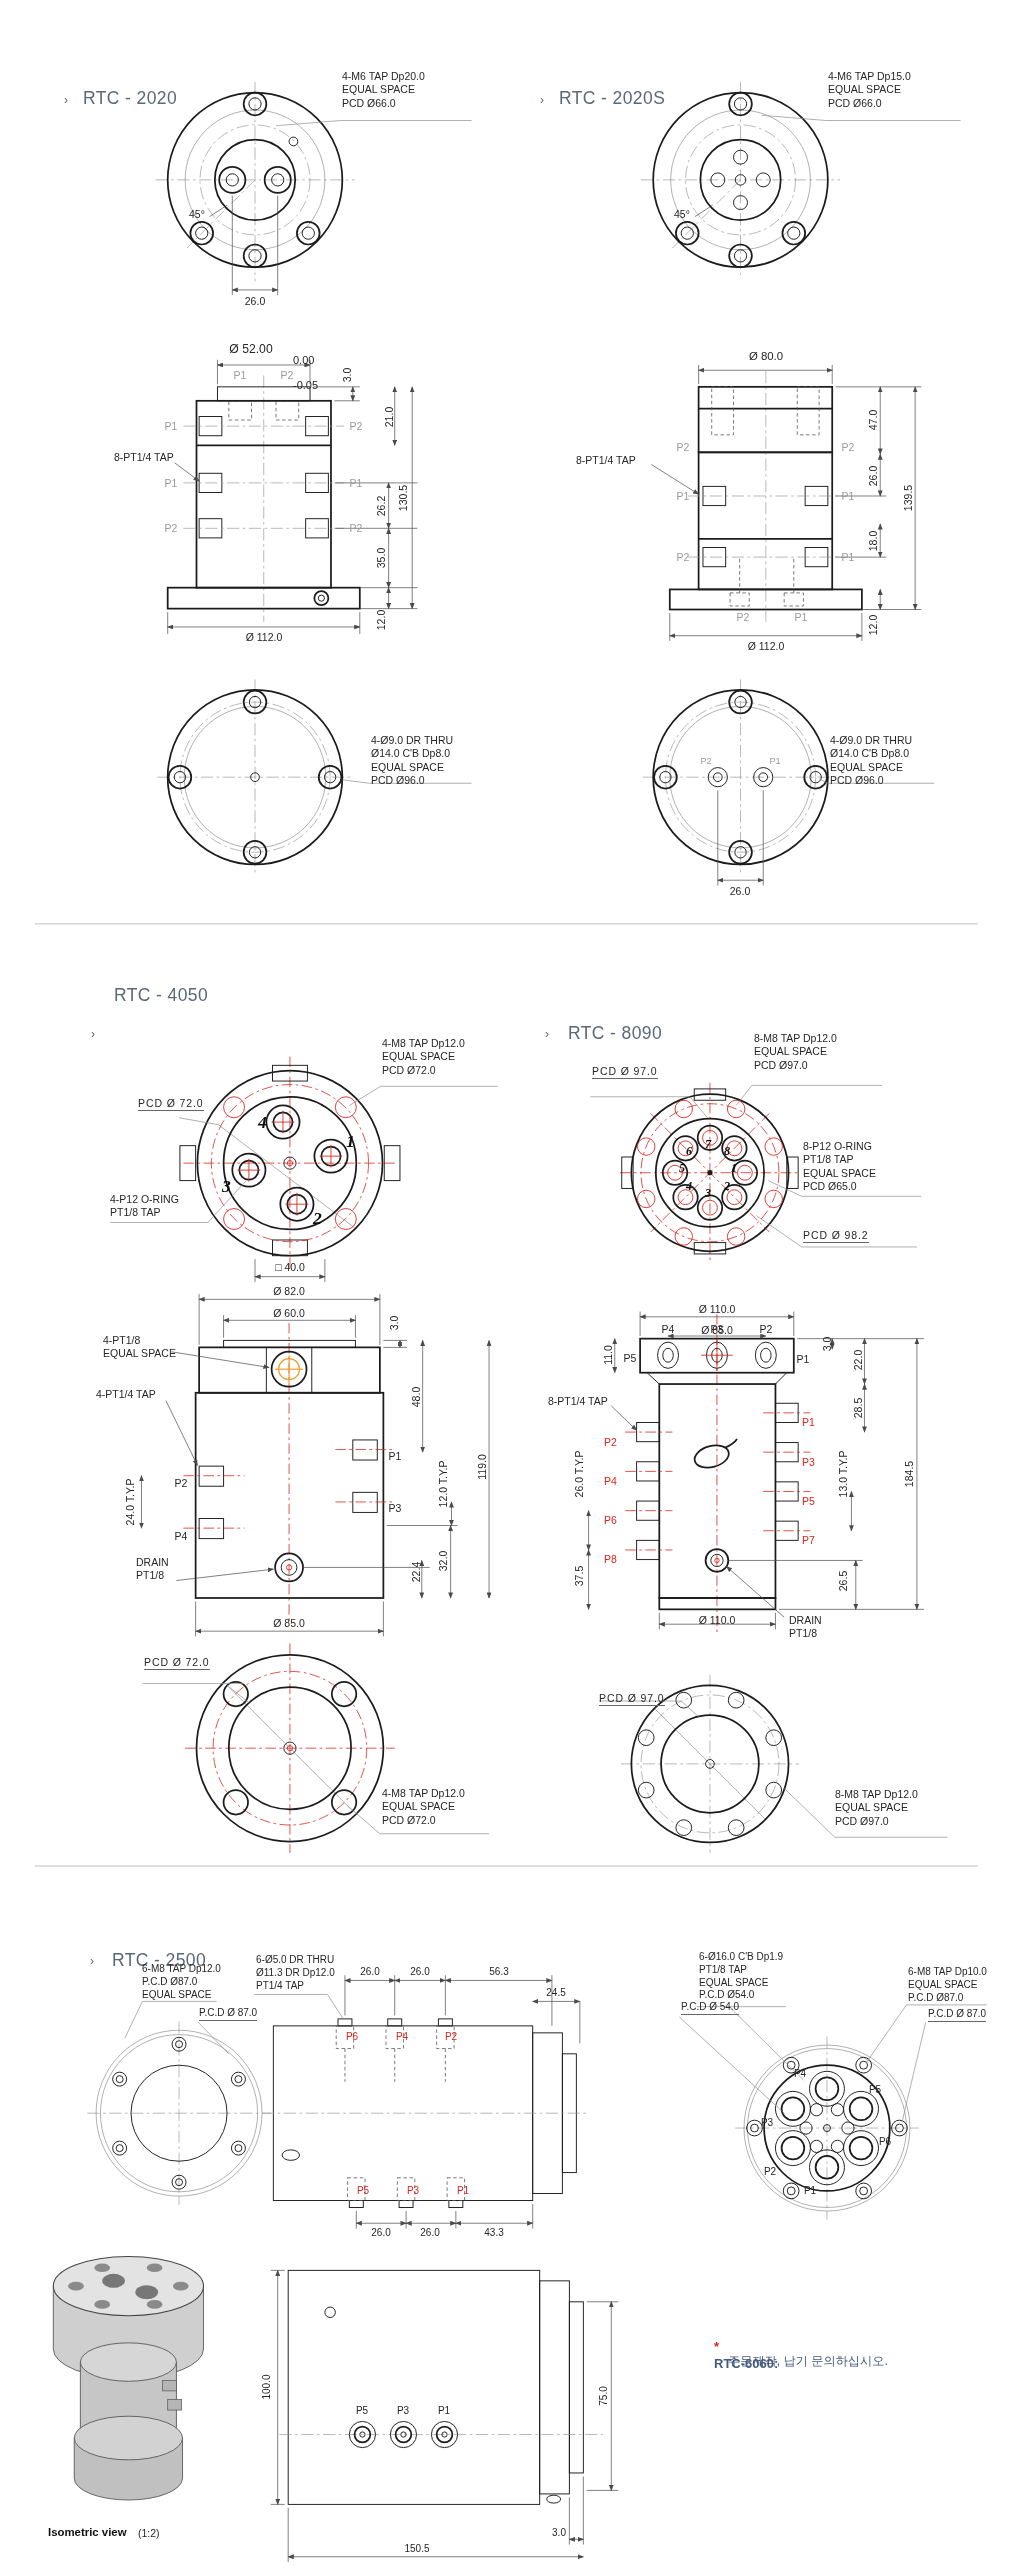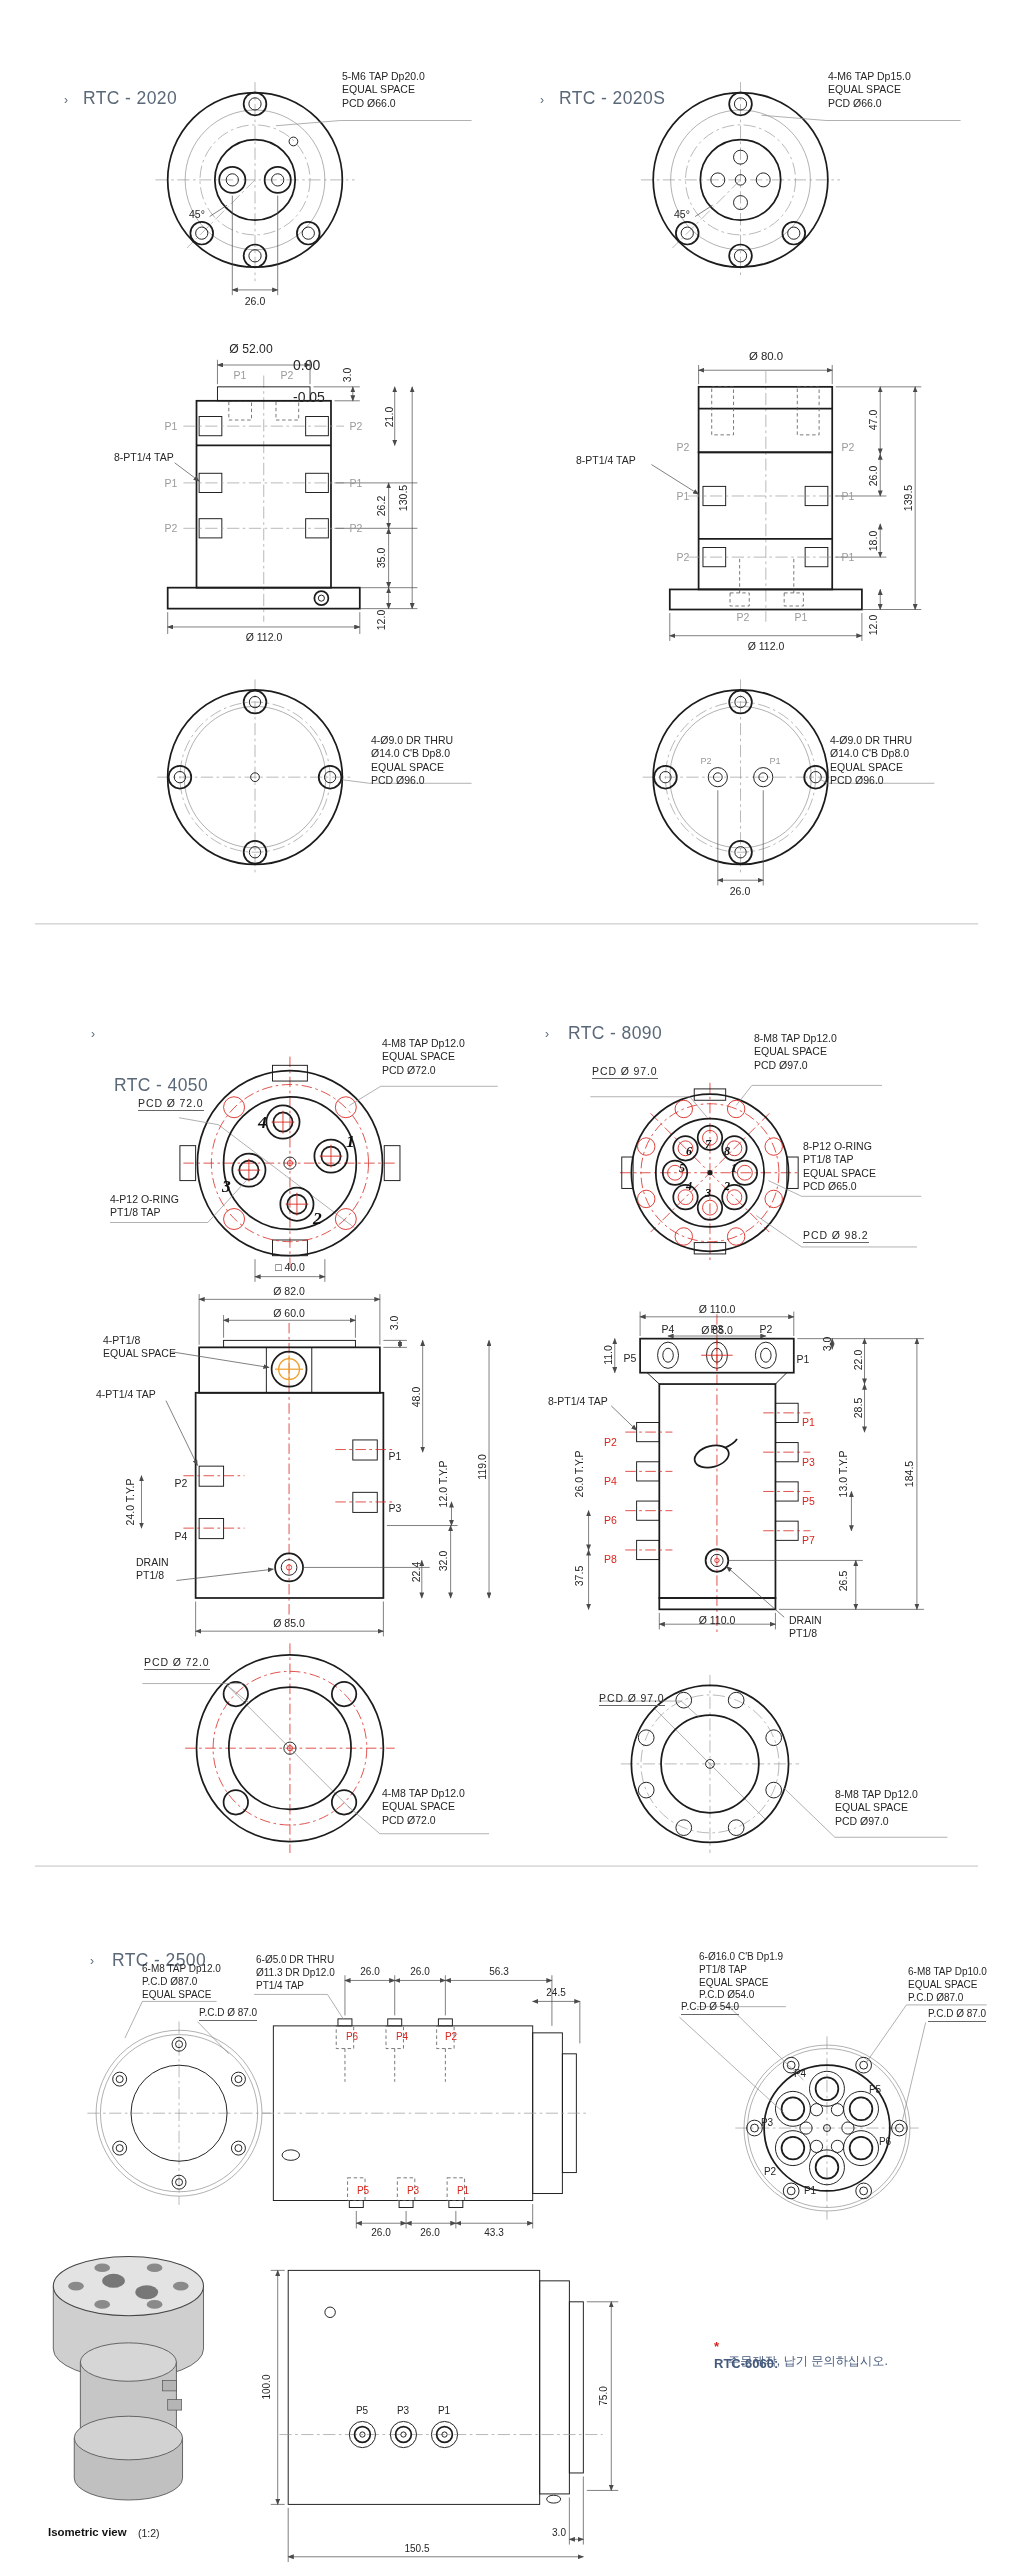"5-M6 TAP Dp20.0" div.lbl { text: 5-M6 -> 4-M6 }
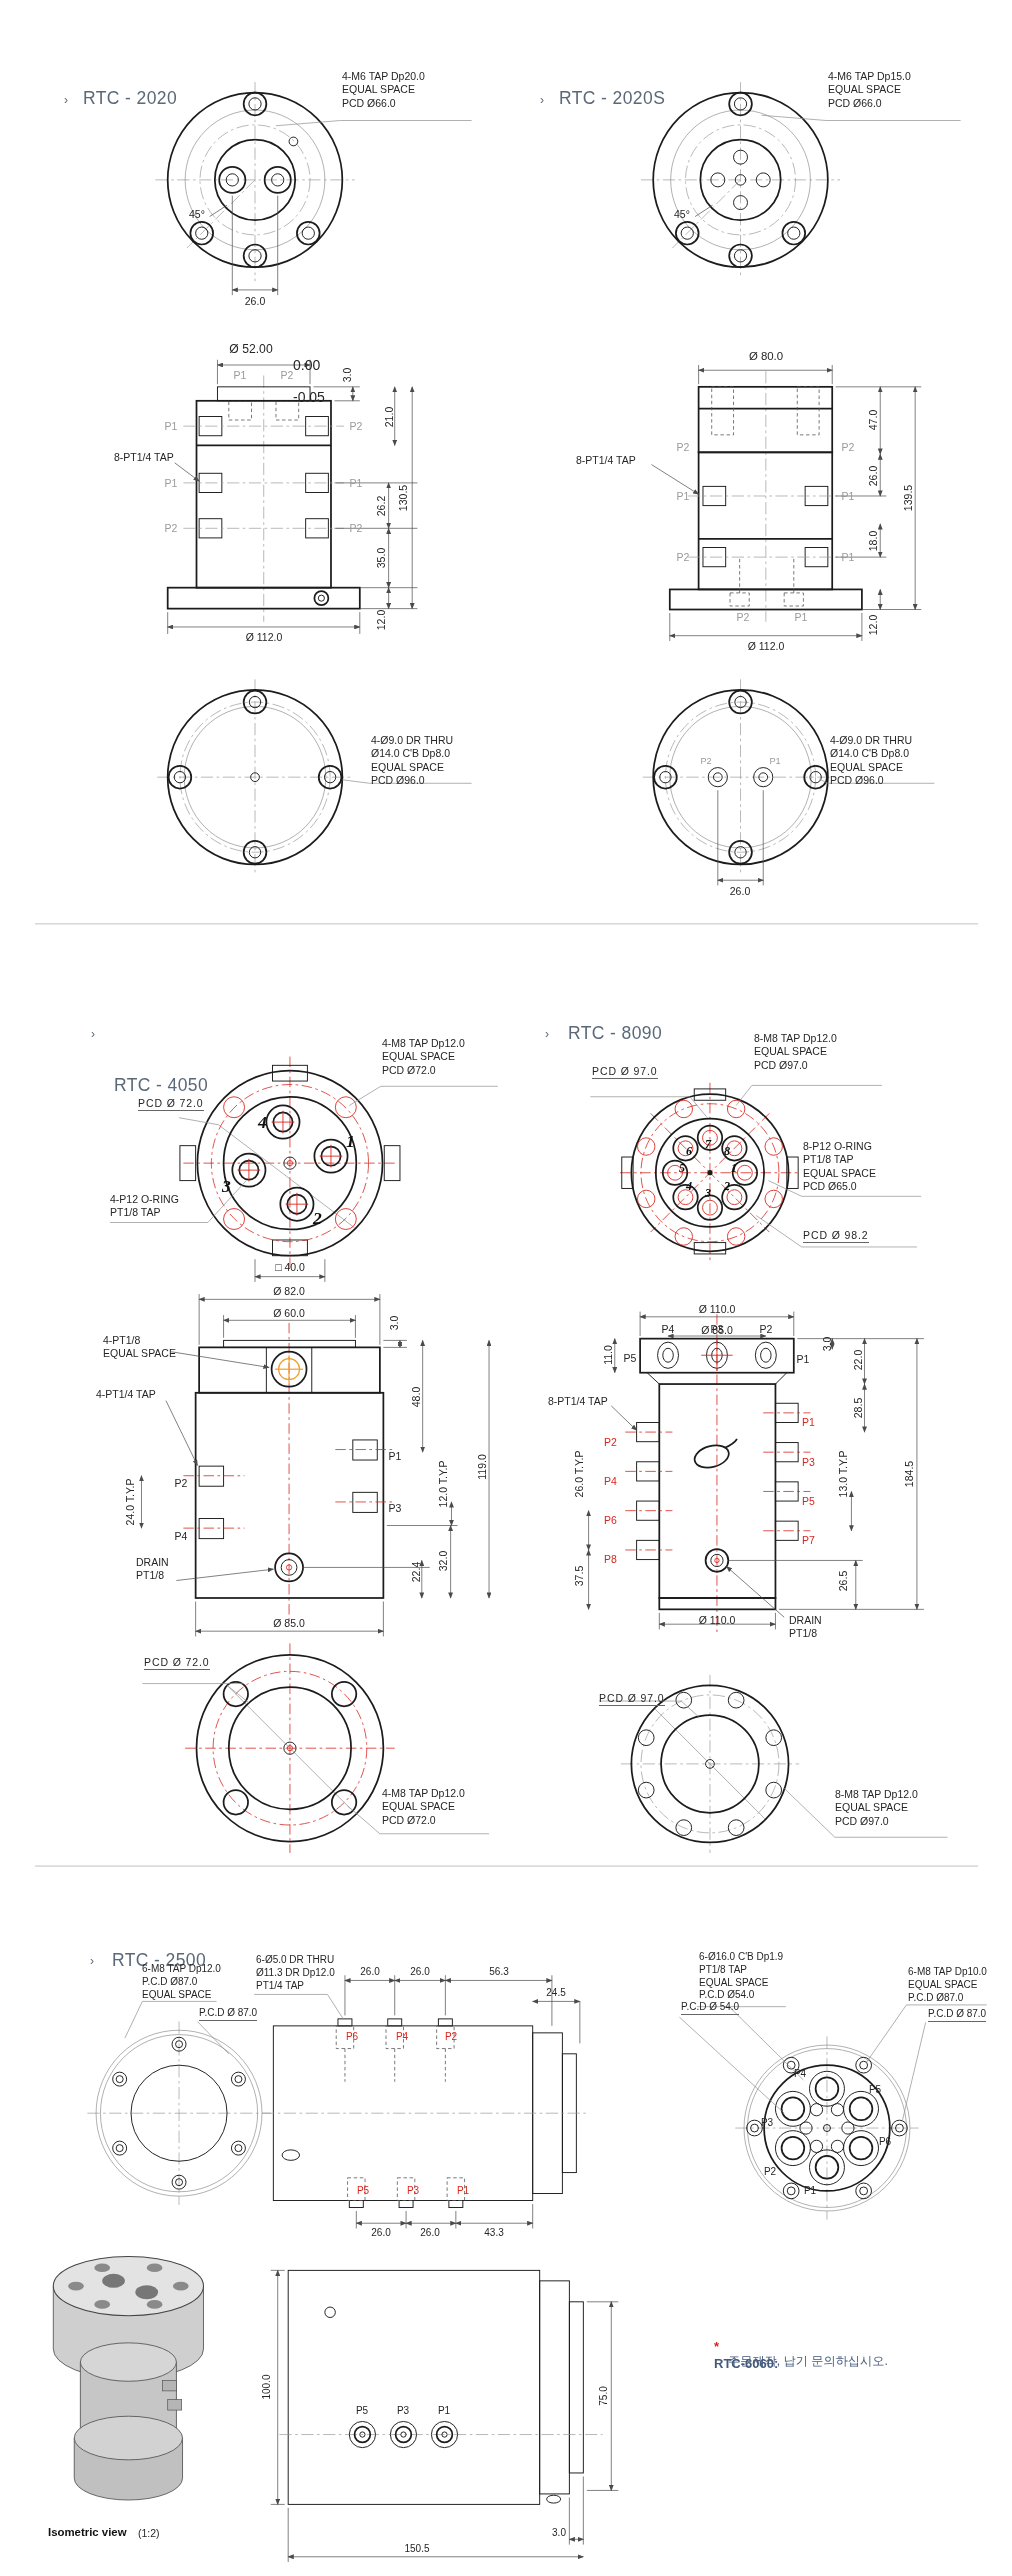"0.00" .tol { font-size: 14px -> 11px }
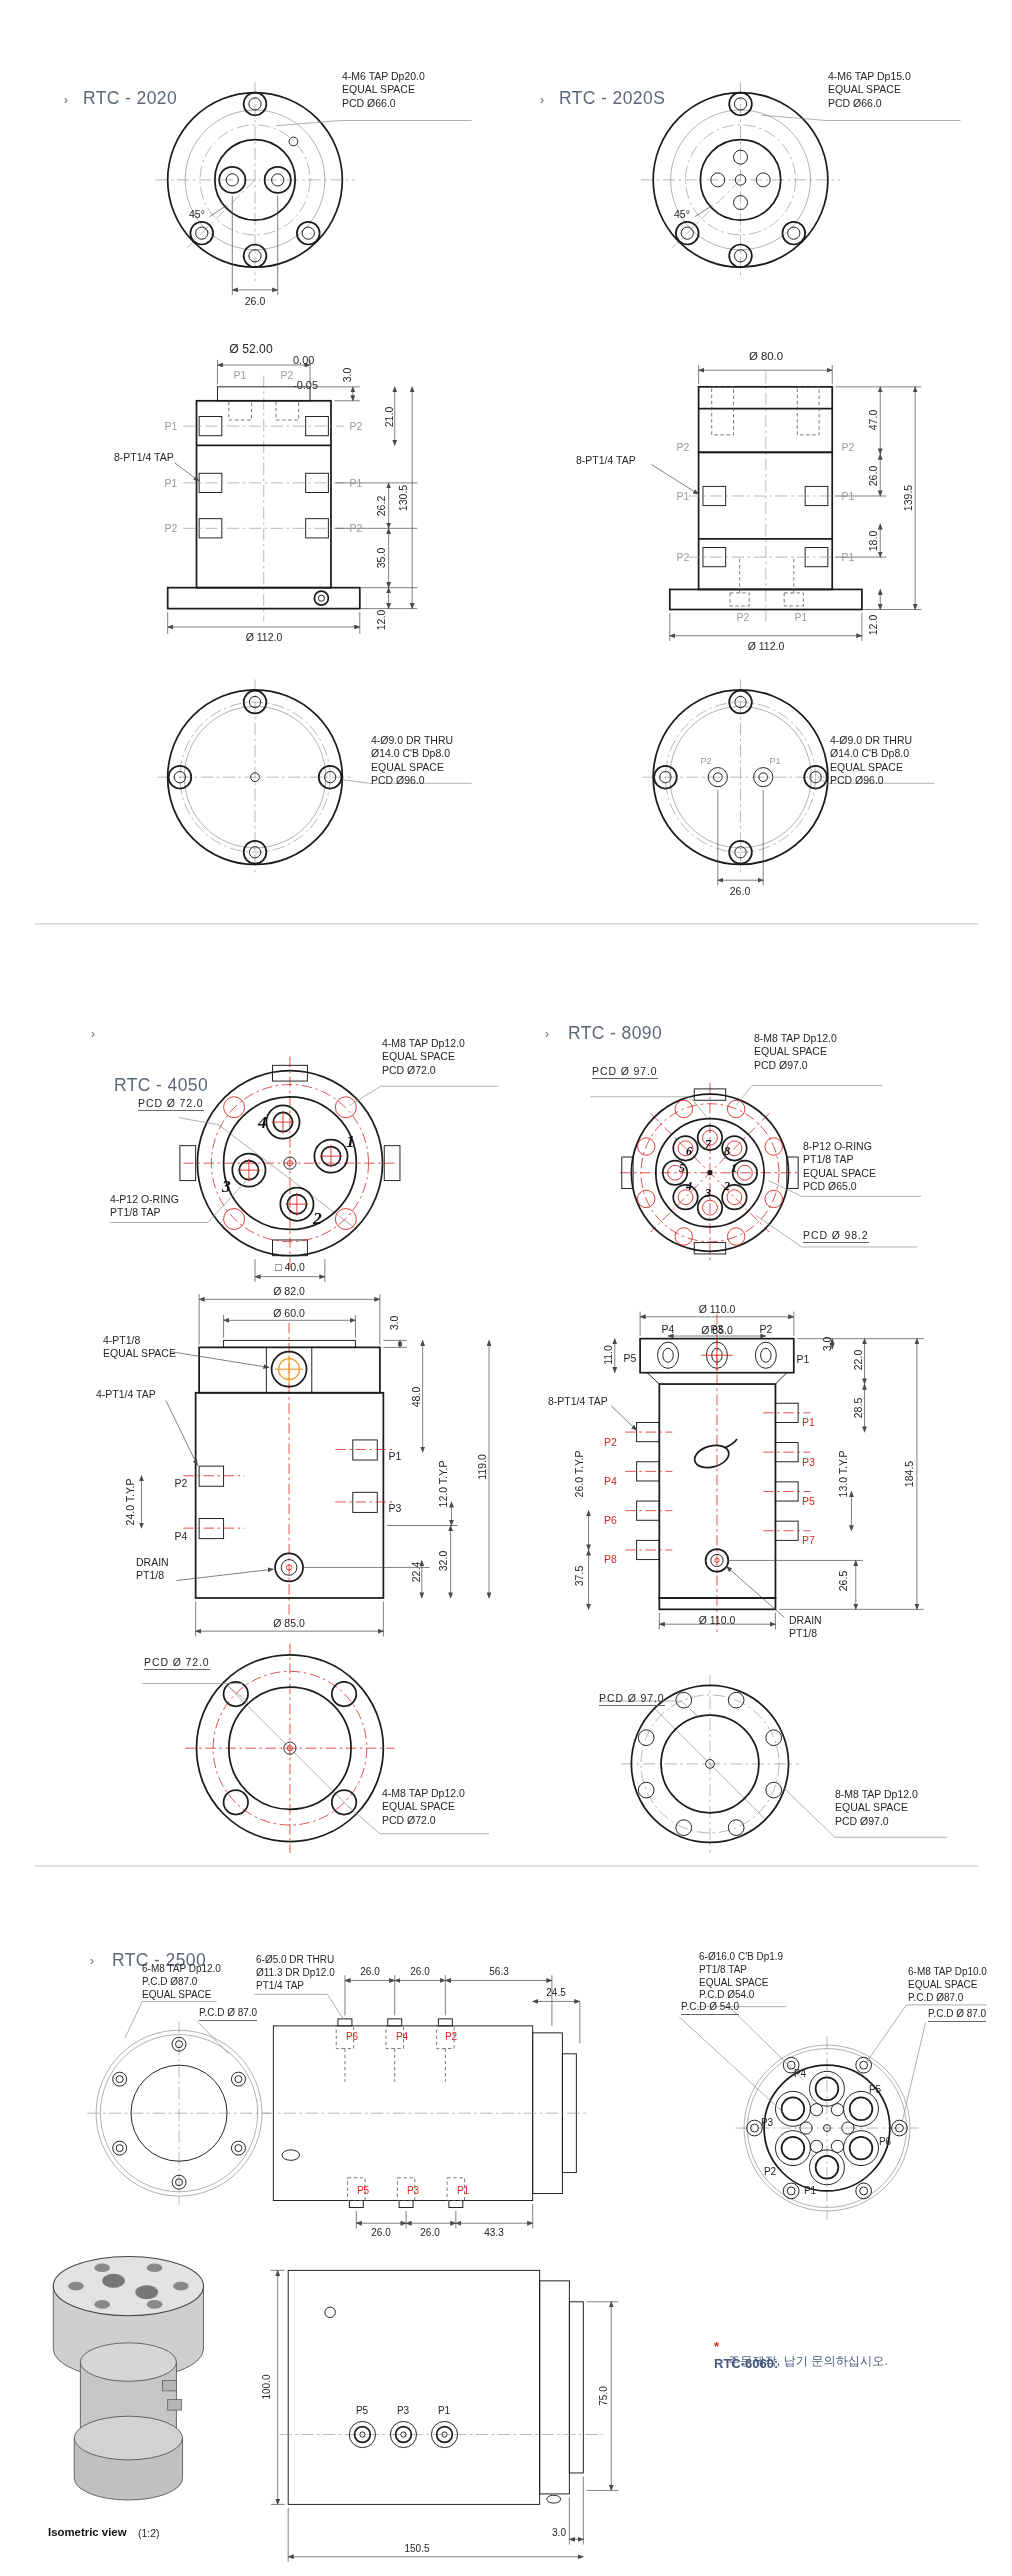"RTC - 4050" div.lbl { top: 1074px -> 984px }
